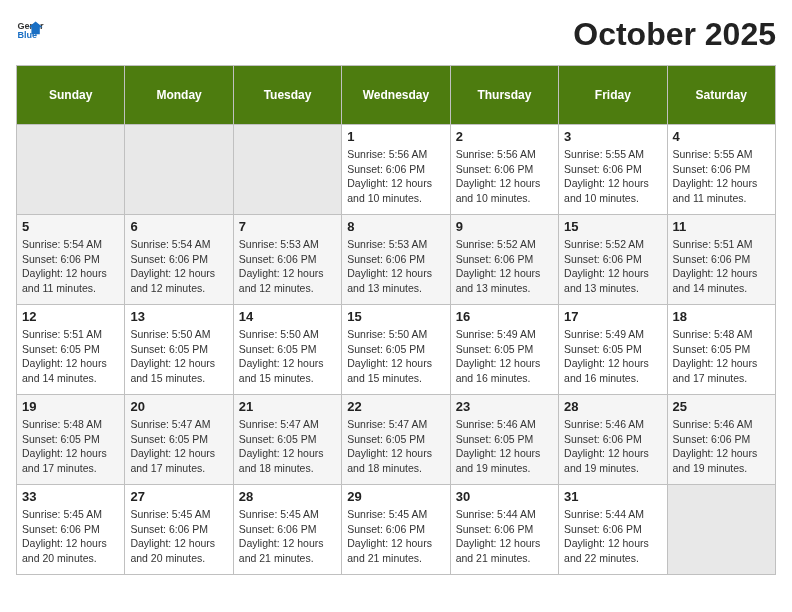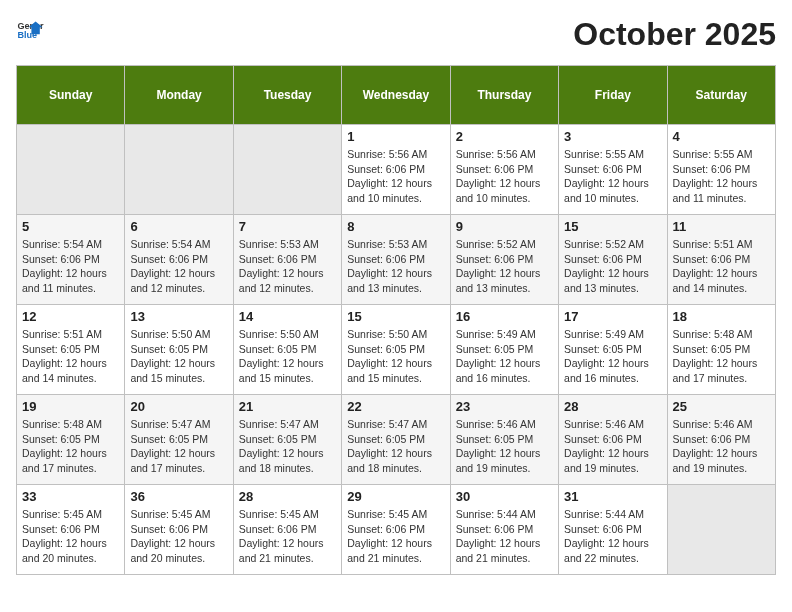"36" div.day-number { text: 36 -> 27 }
